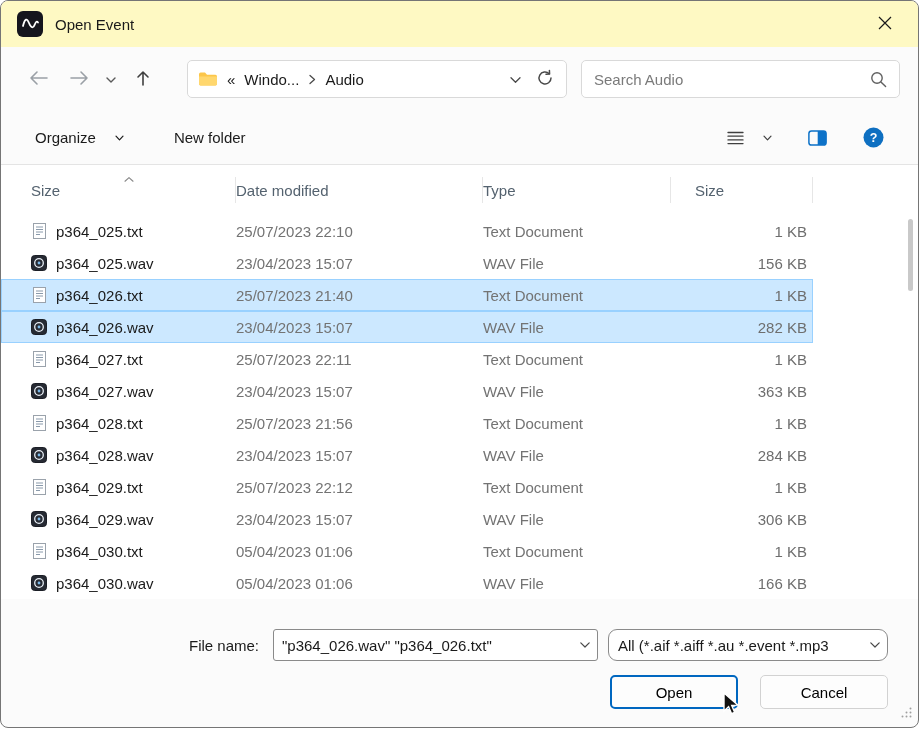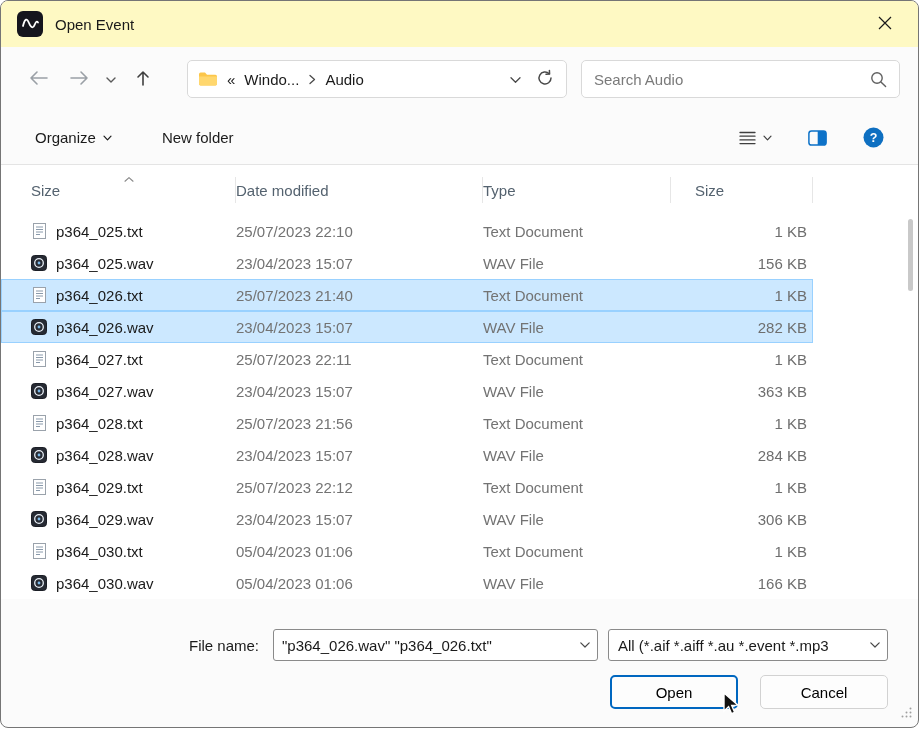"Organize" .tbtn { gap: 7px -> 19px }
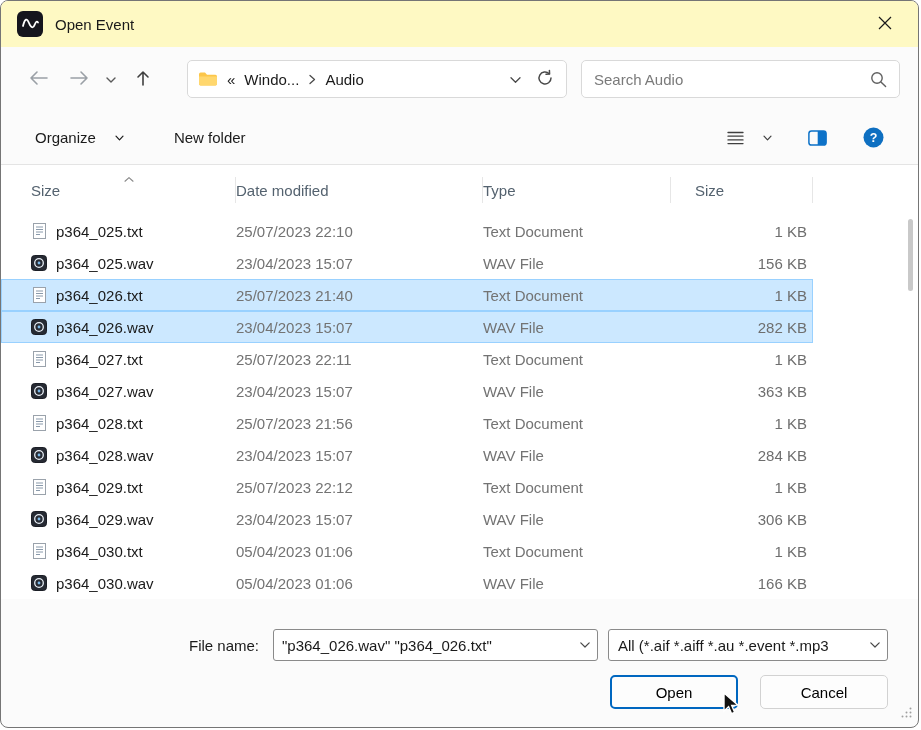"All (*.aif *.aiff *.au *.event" .select { border-radius: 3px -> 9px }
